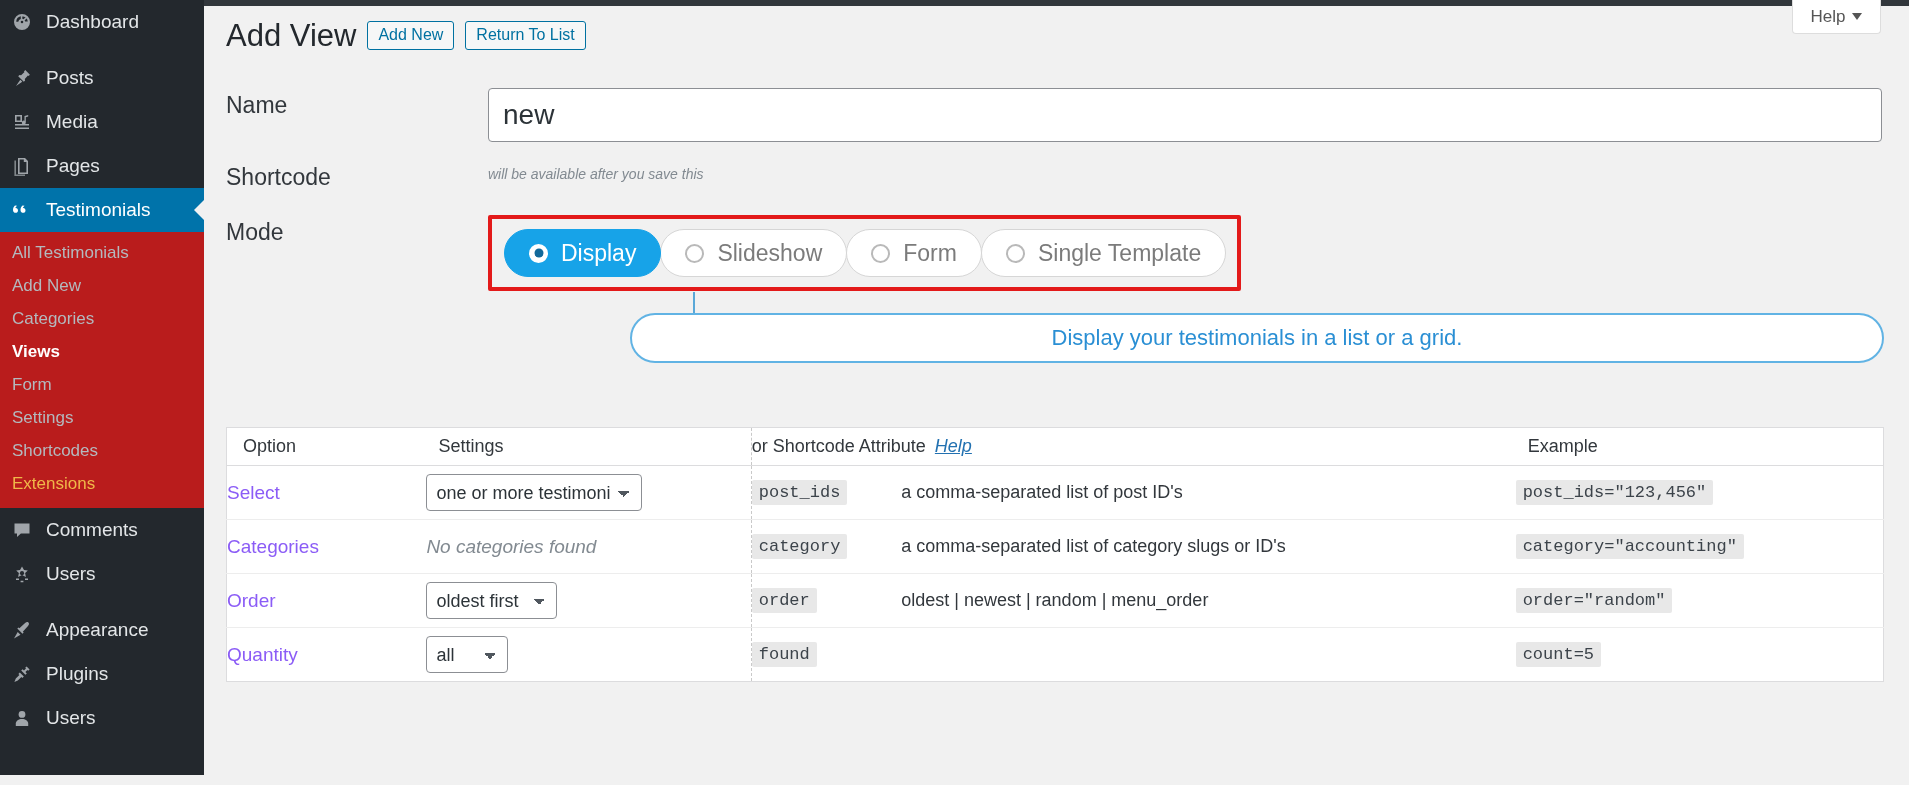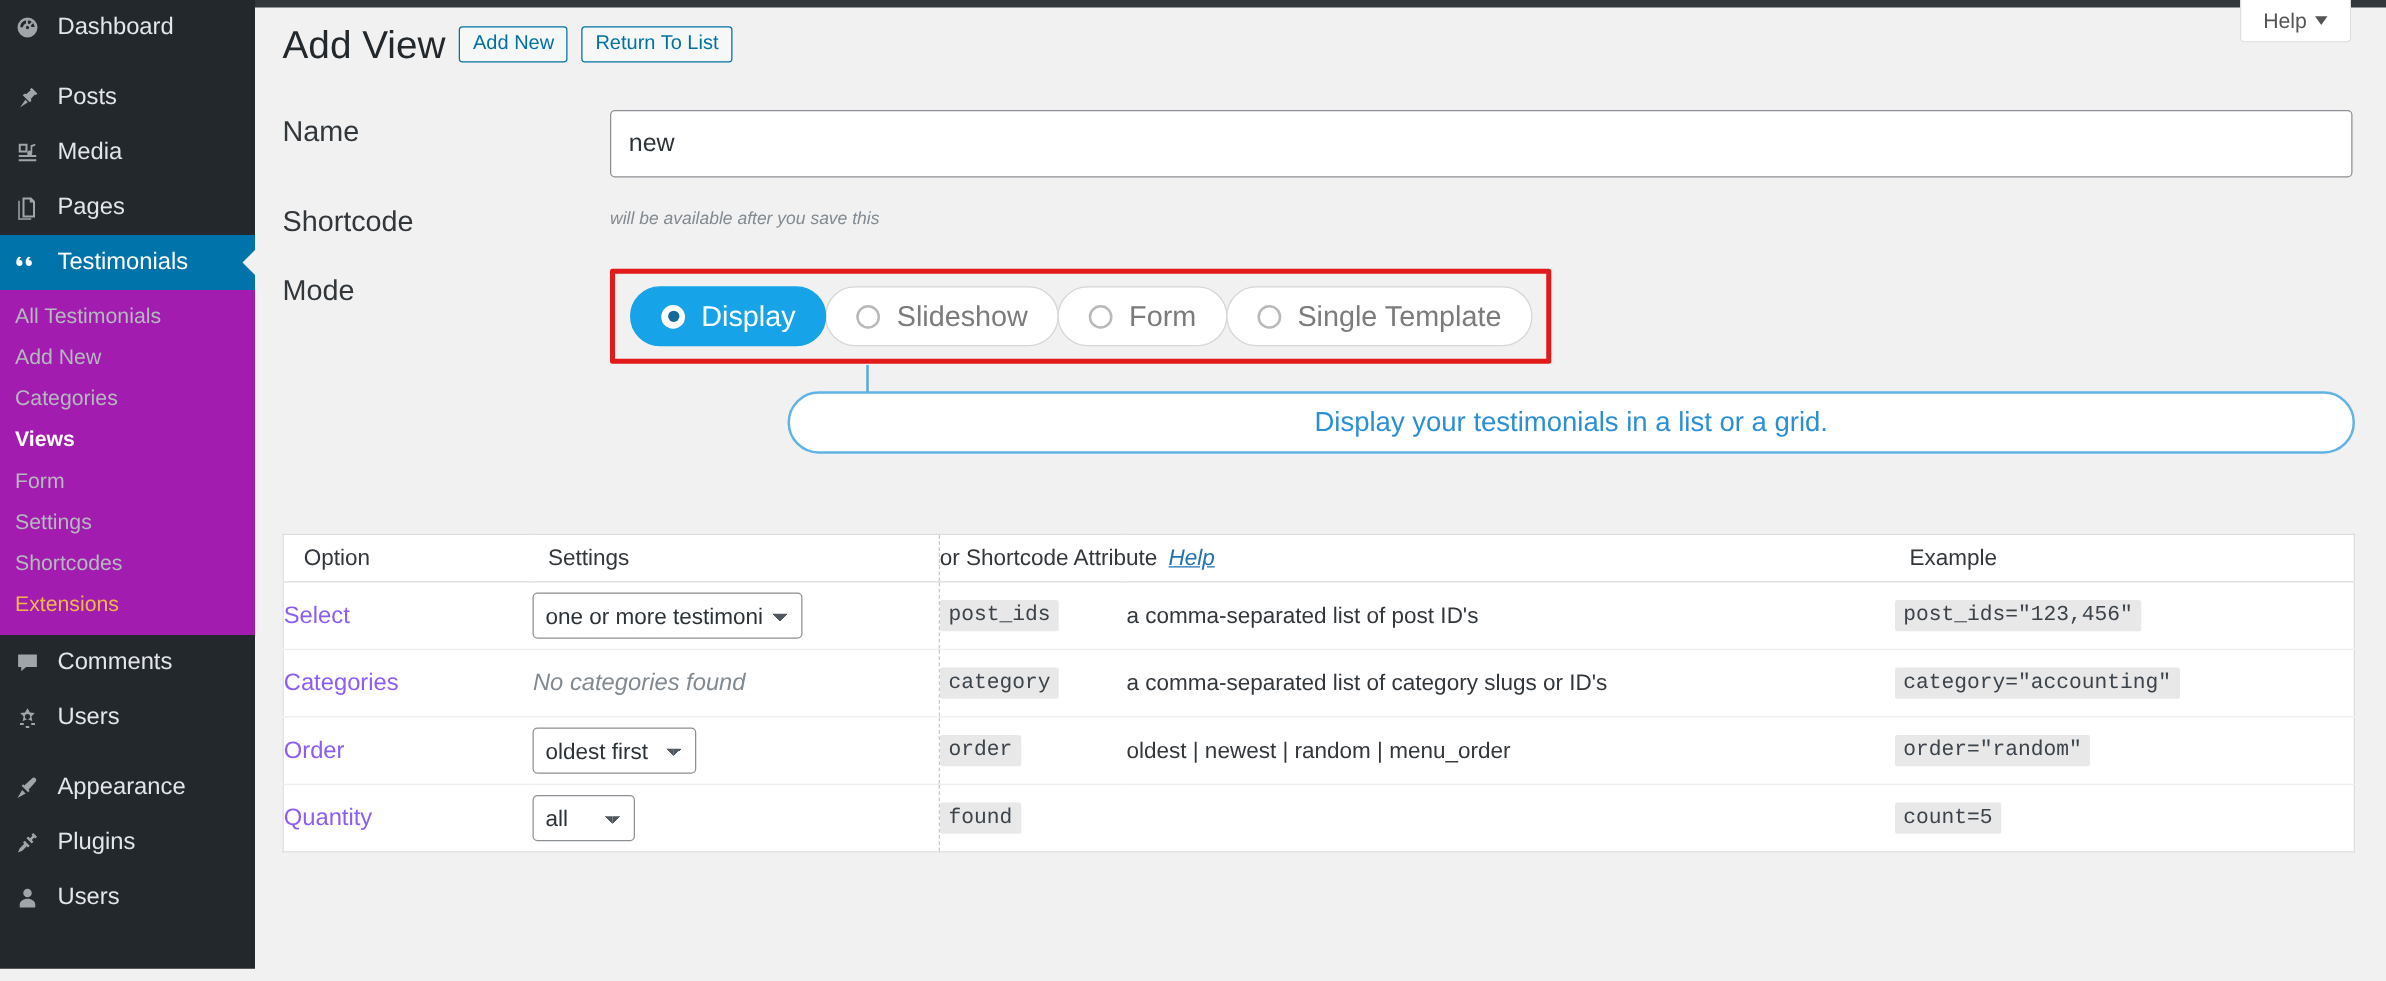"new" #name-input { font-size: 20px -> 28px }
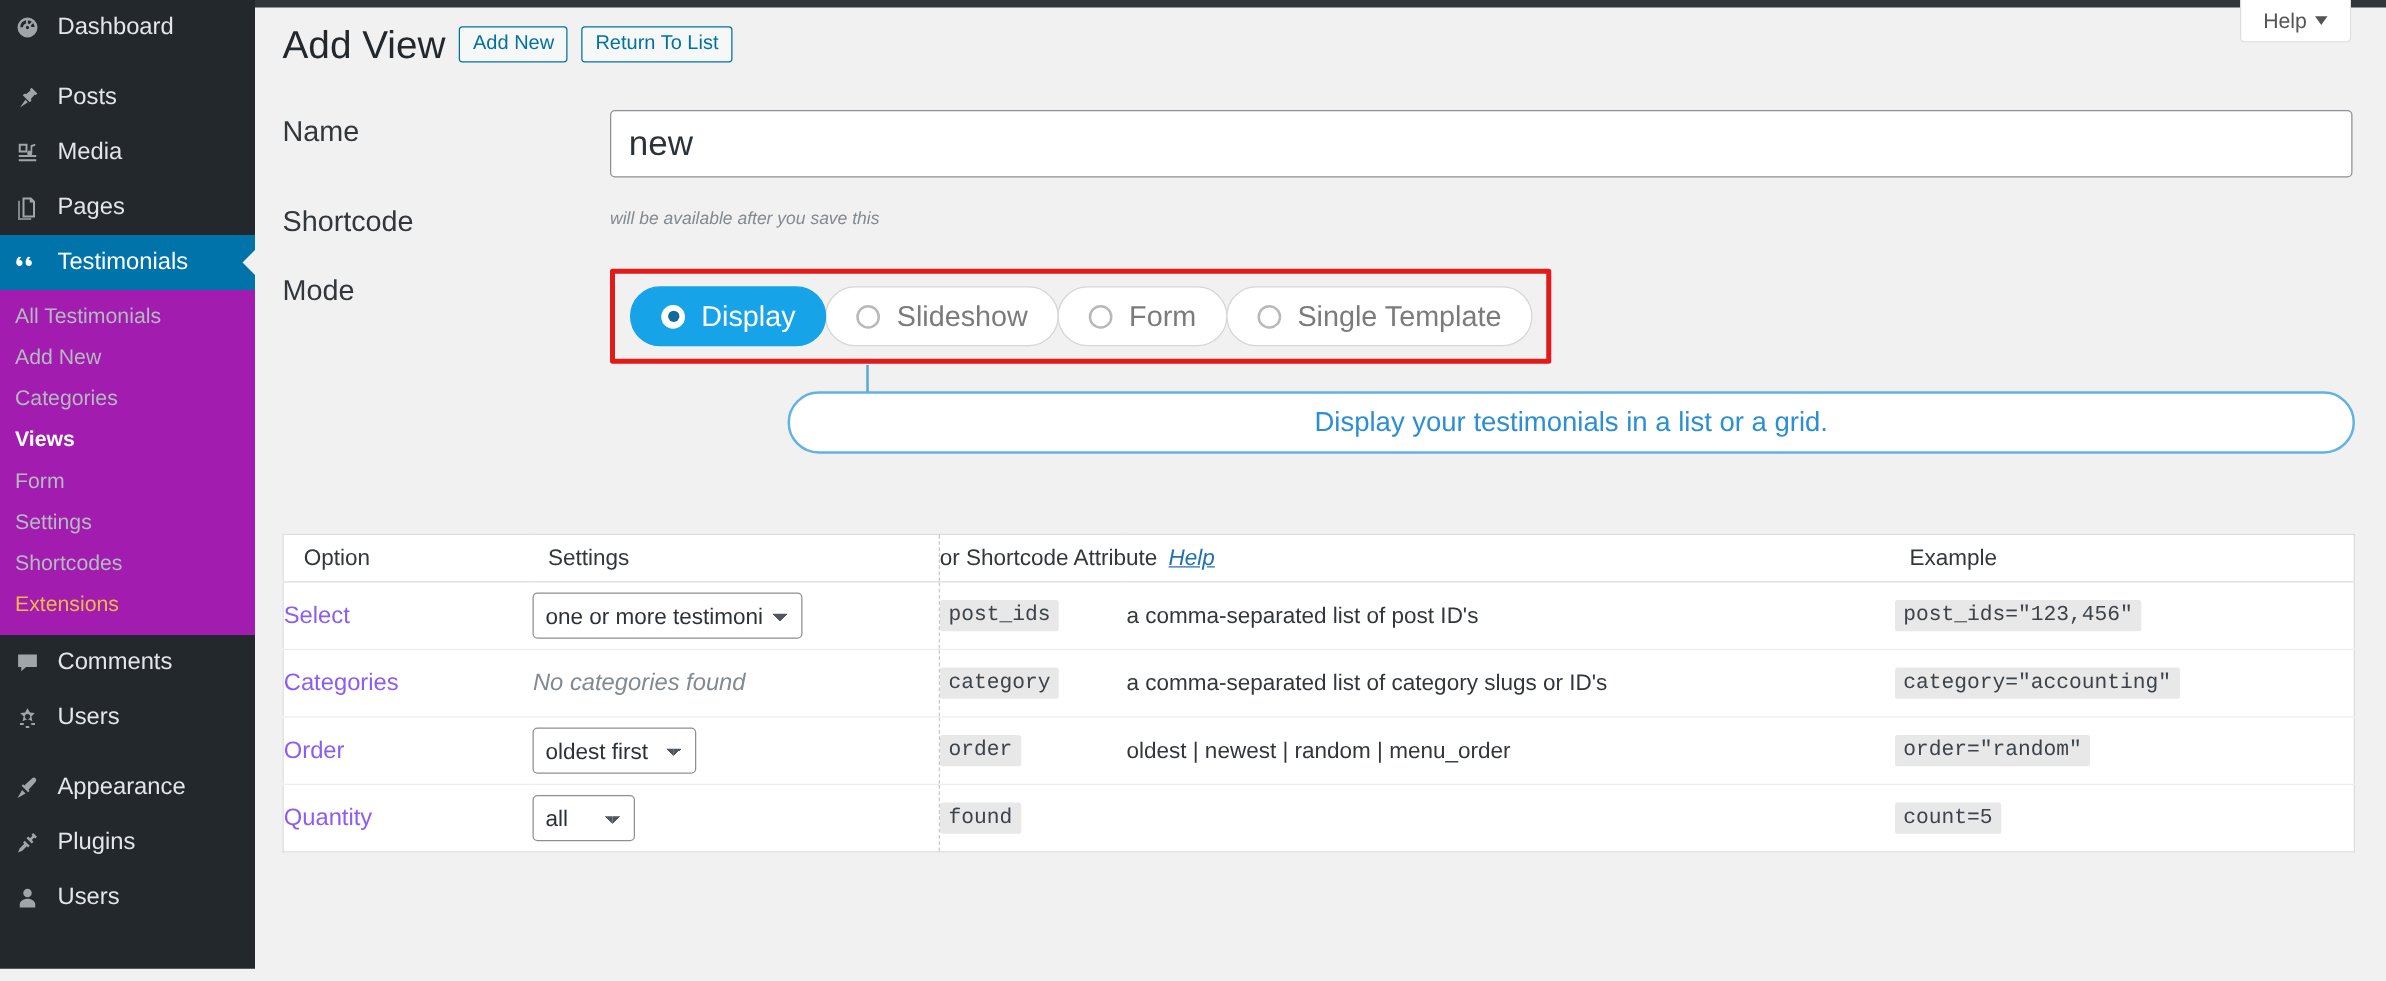"All Testimonials" #submenu { background: #a21caf -> #b91c1c }
